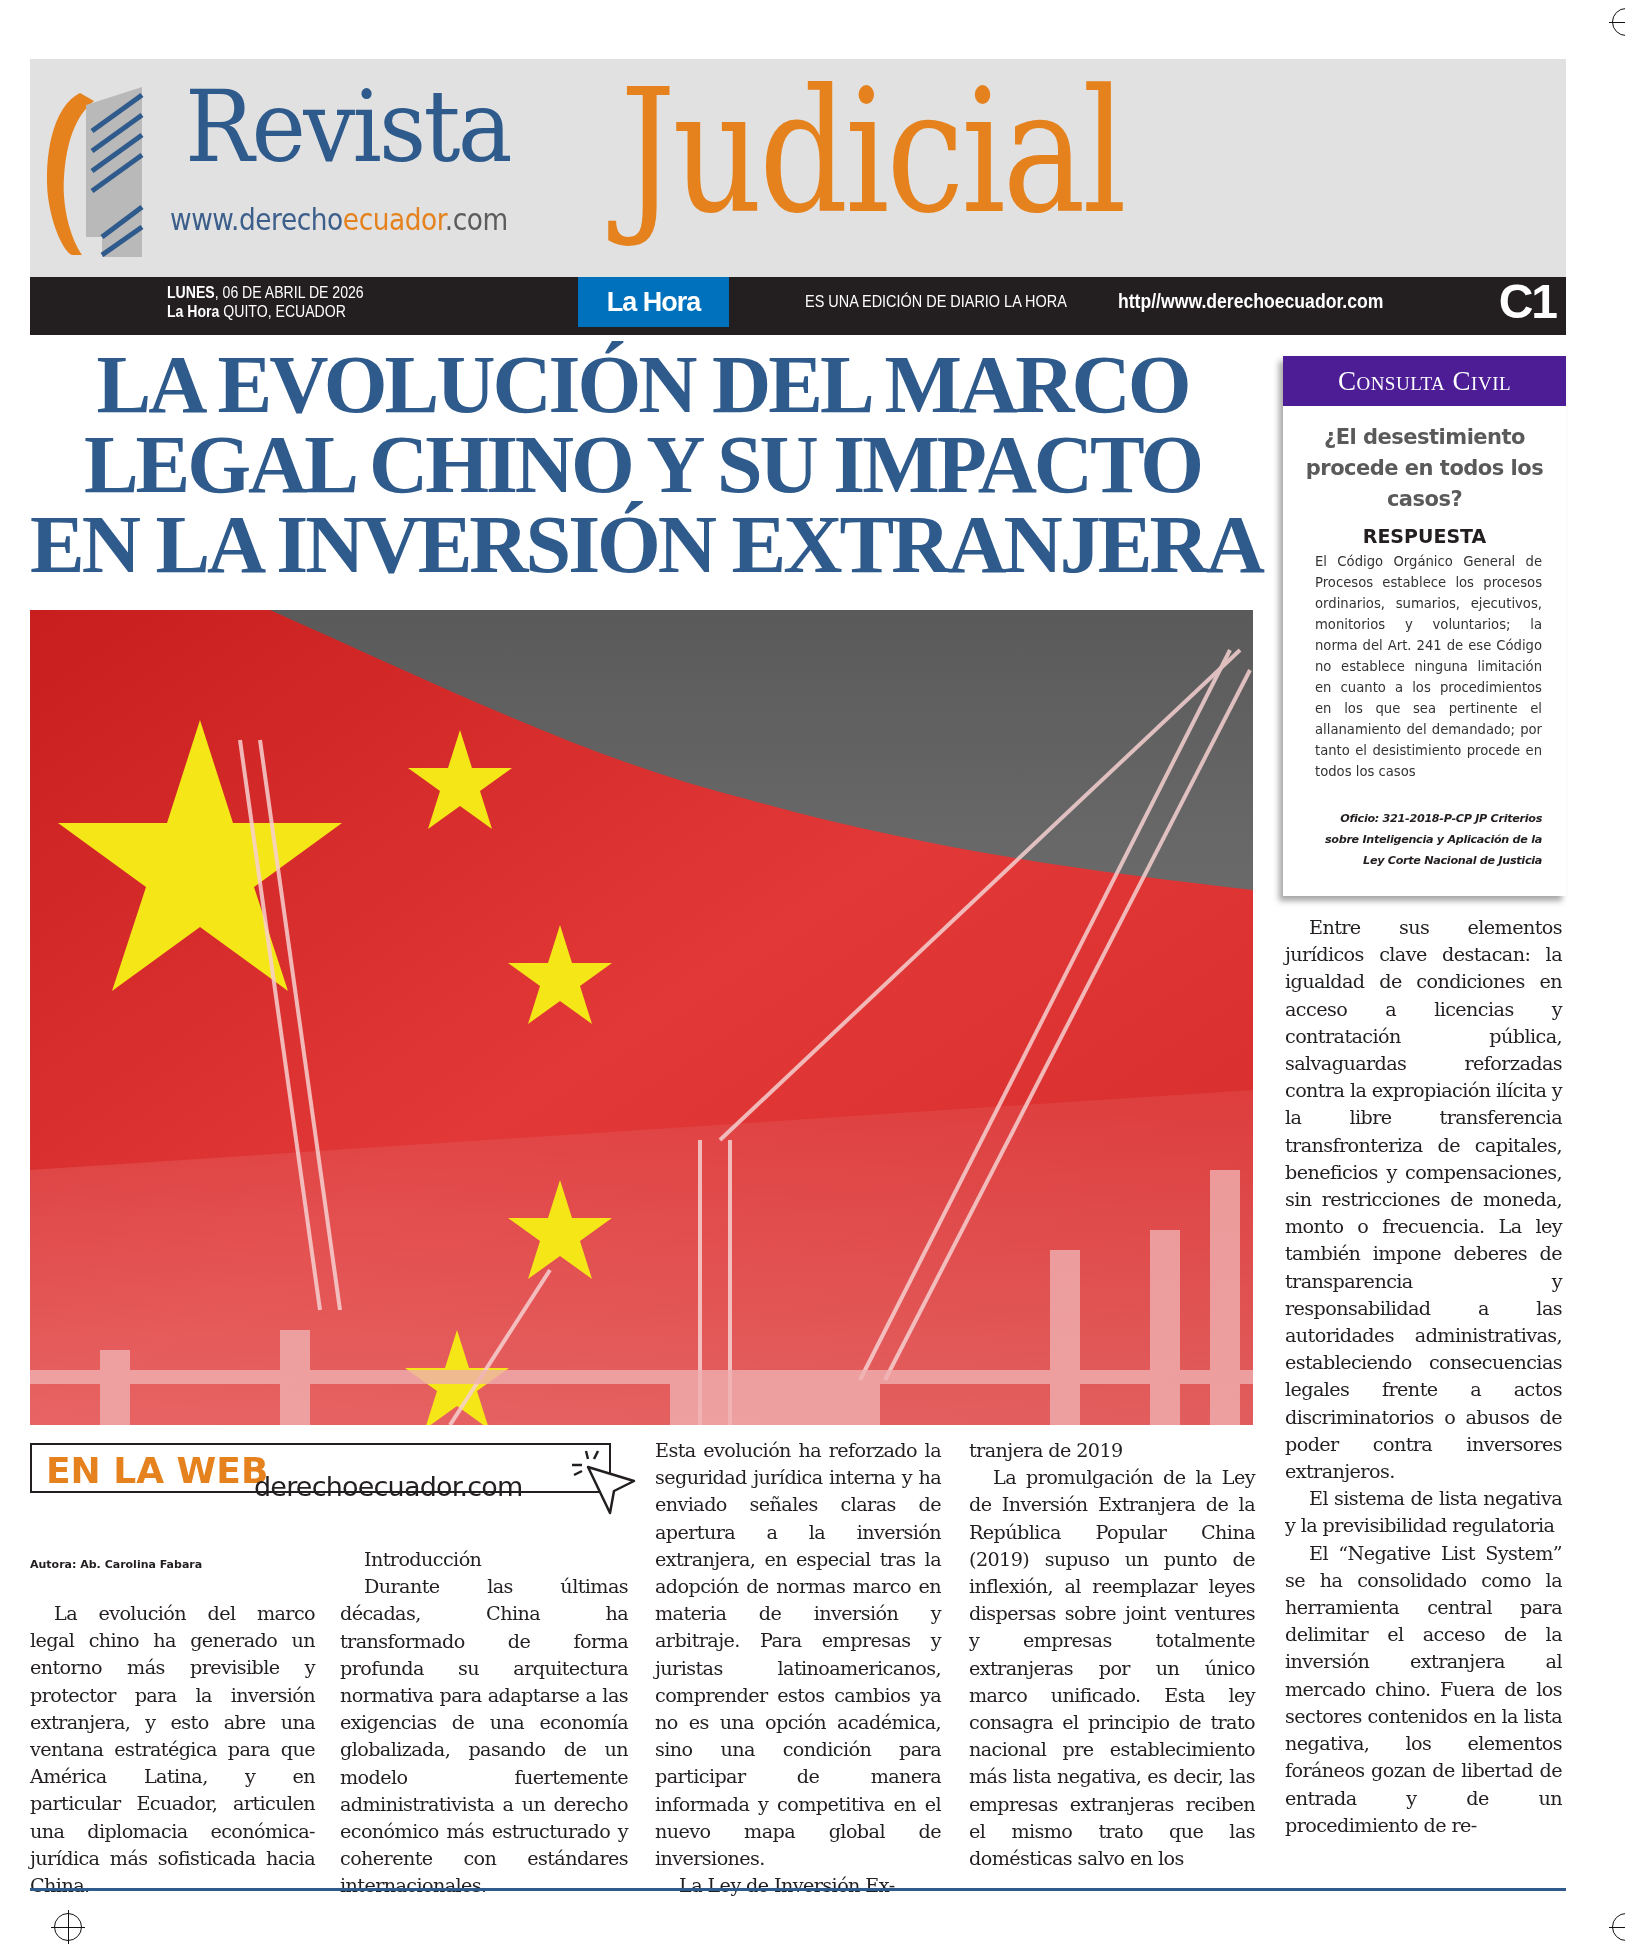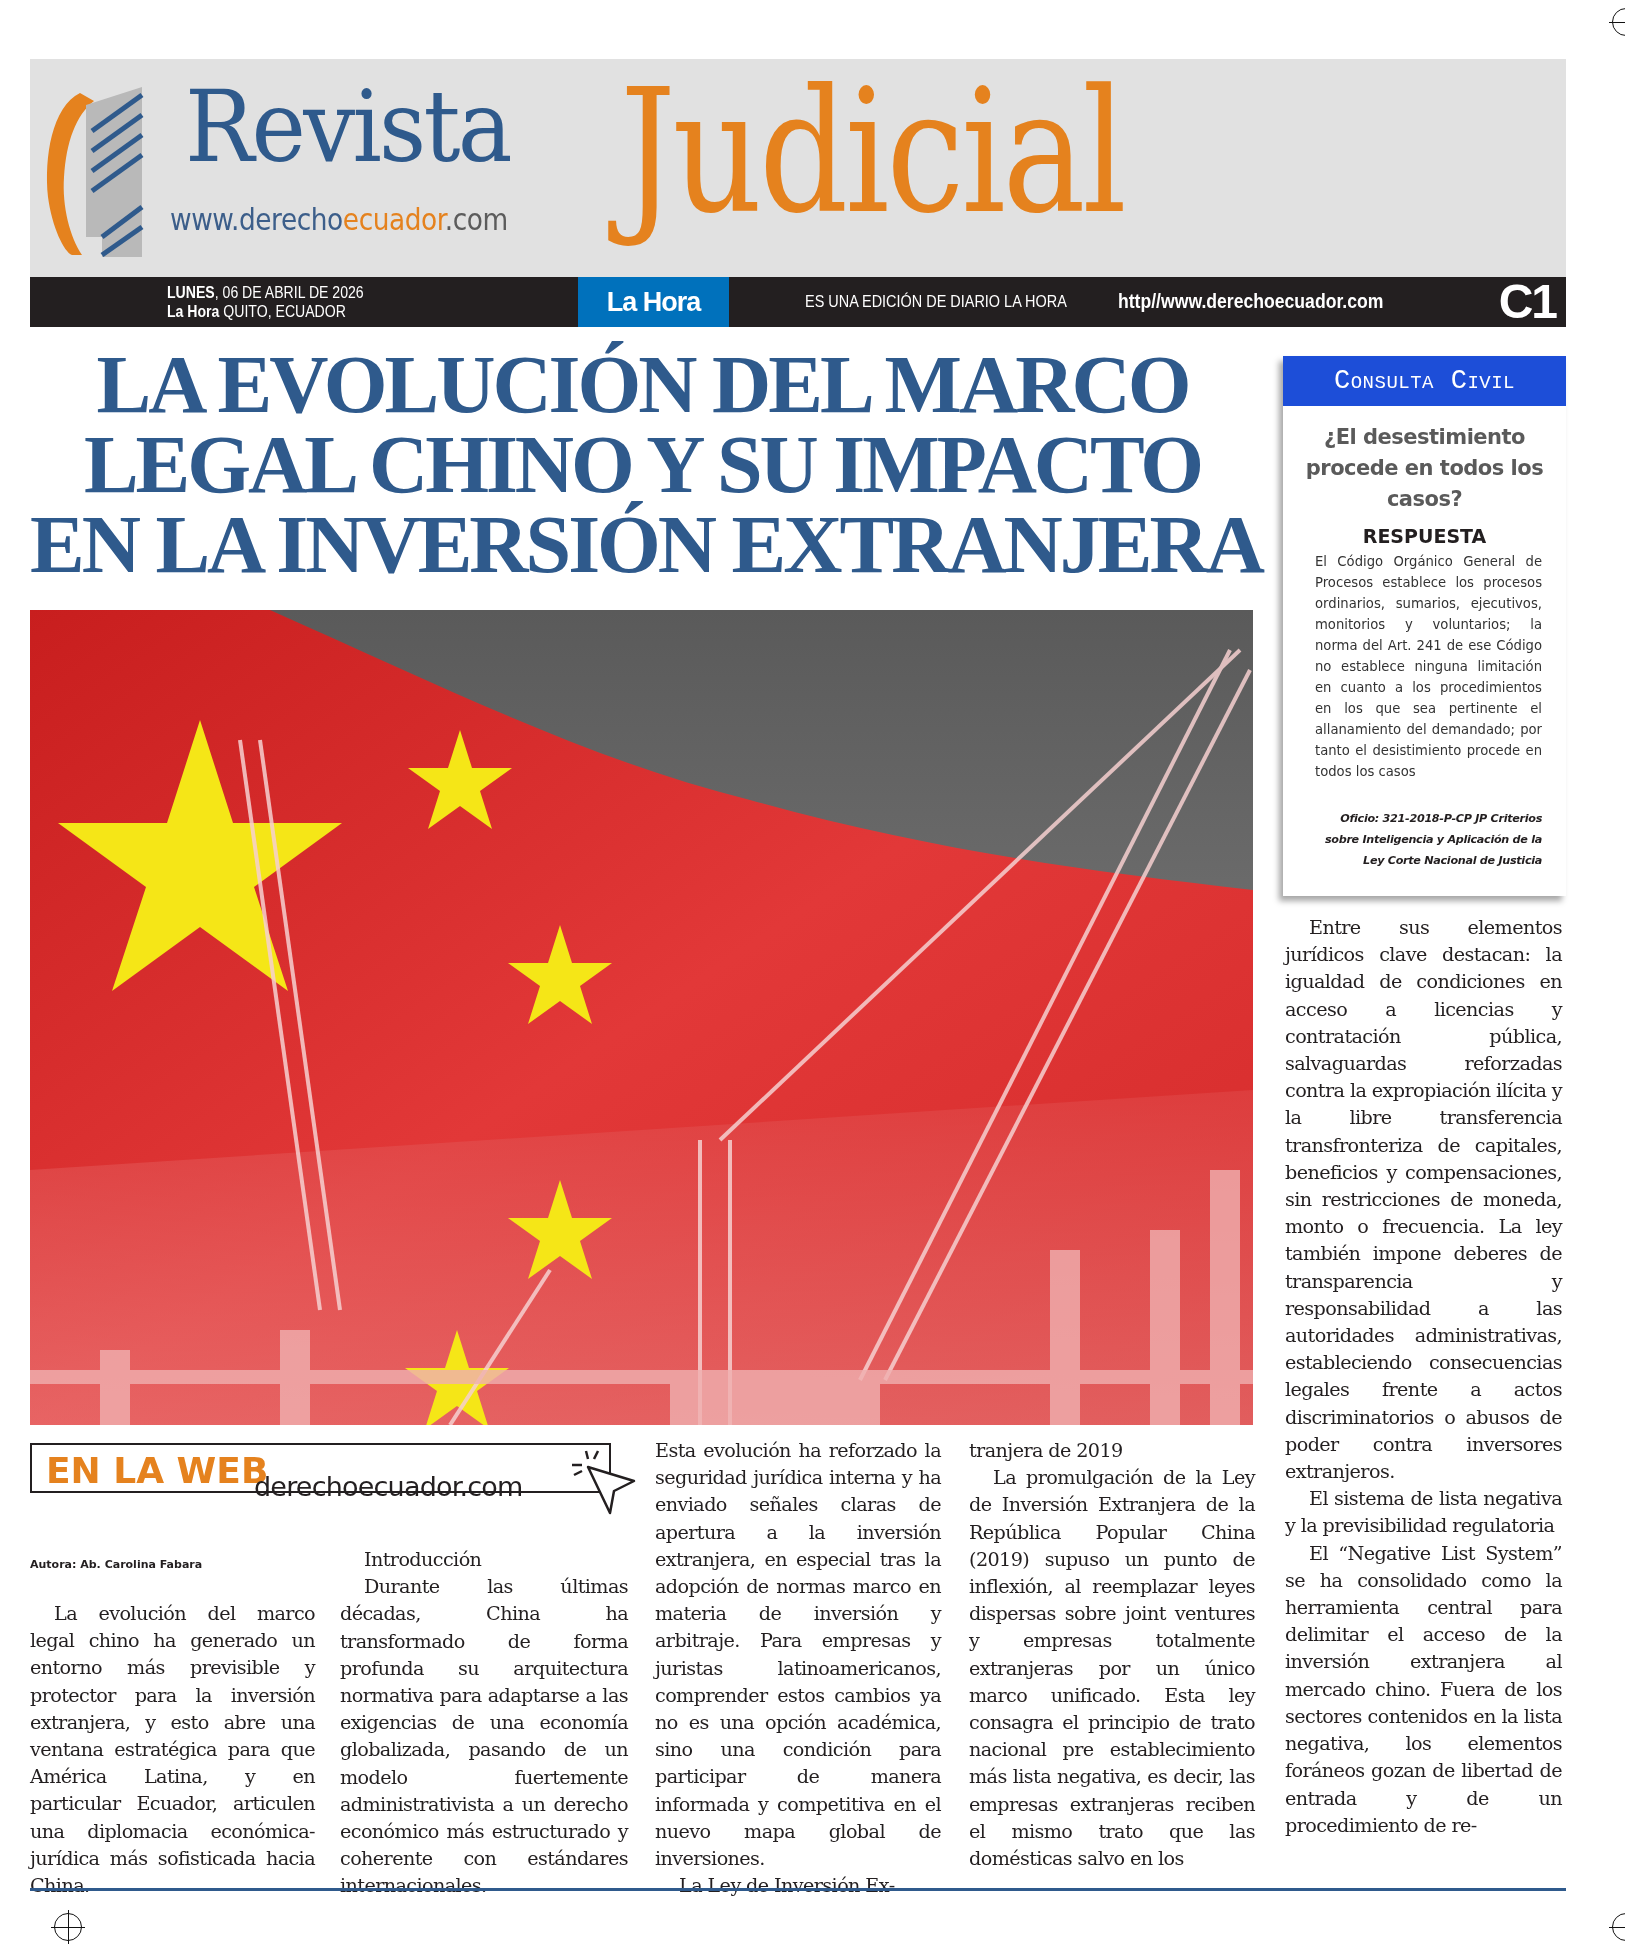"LUNES, 06 DE ABRIL DE" .datebar { height: 50px -> 58px }
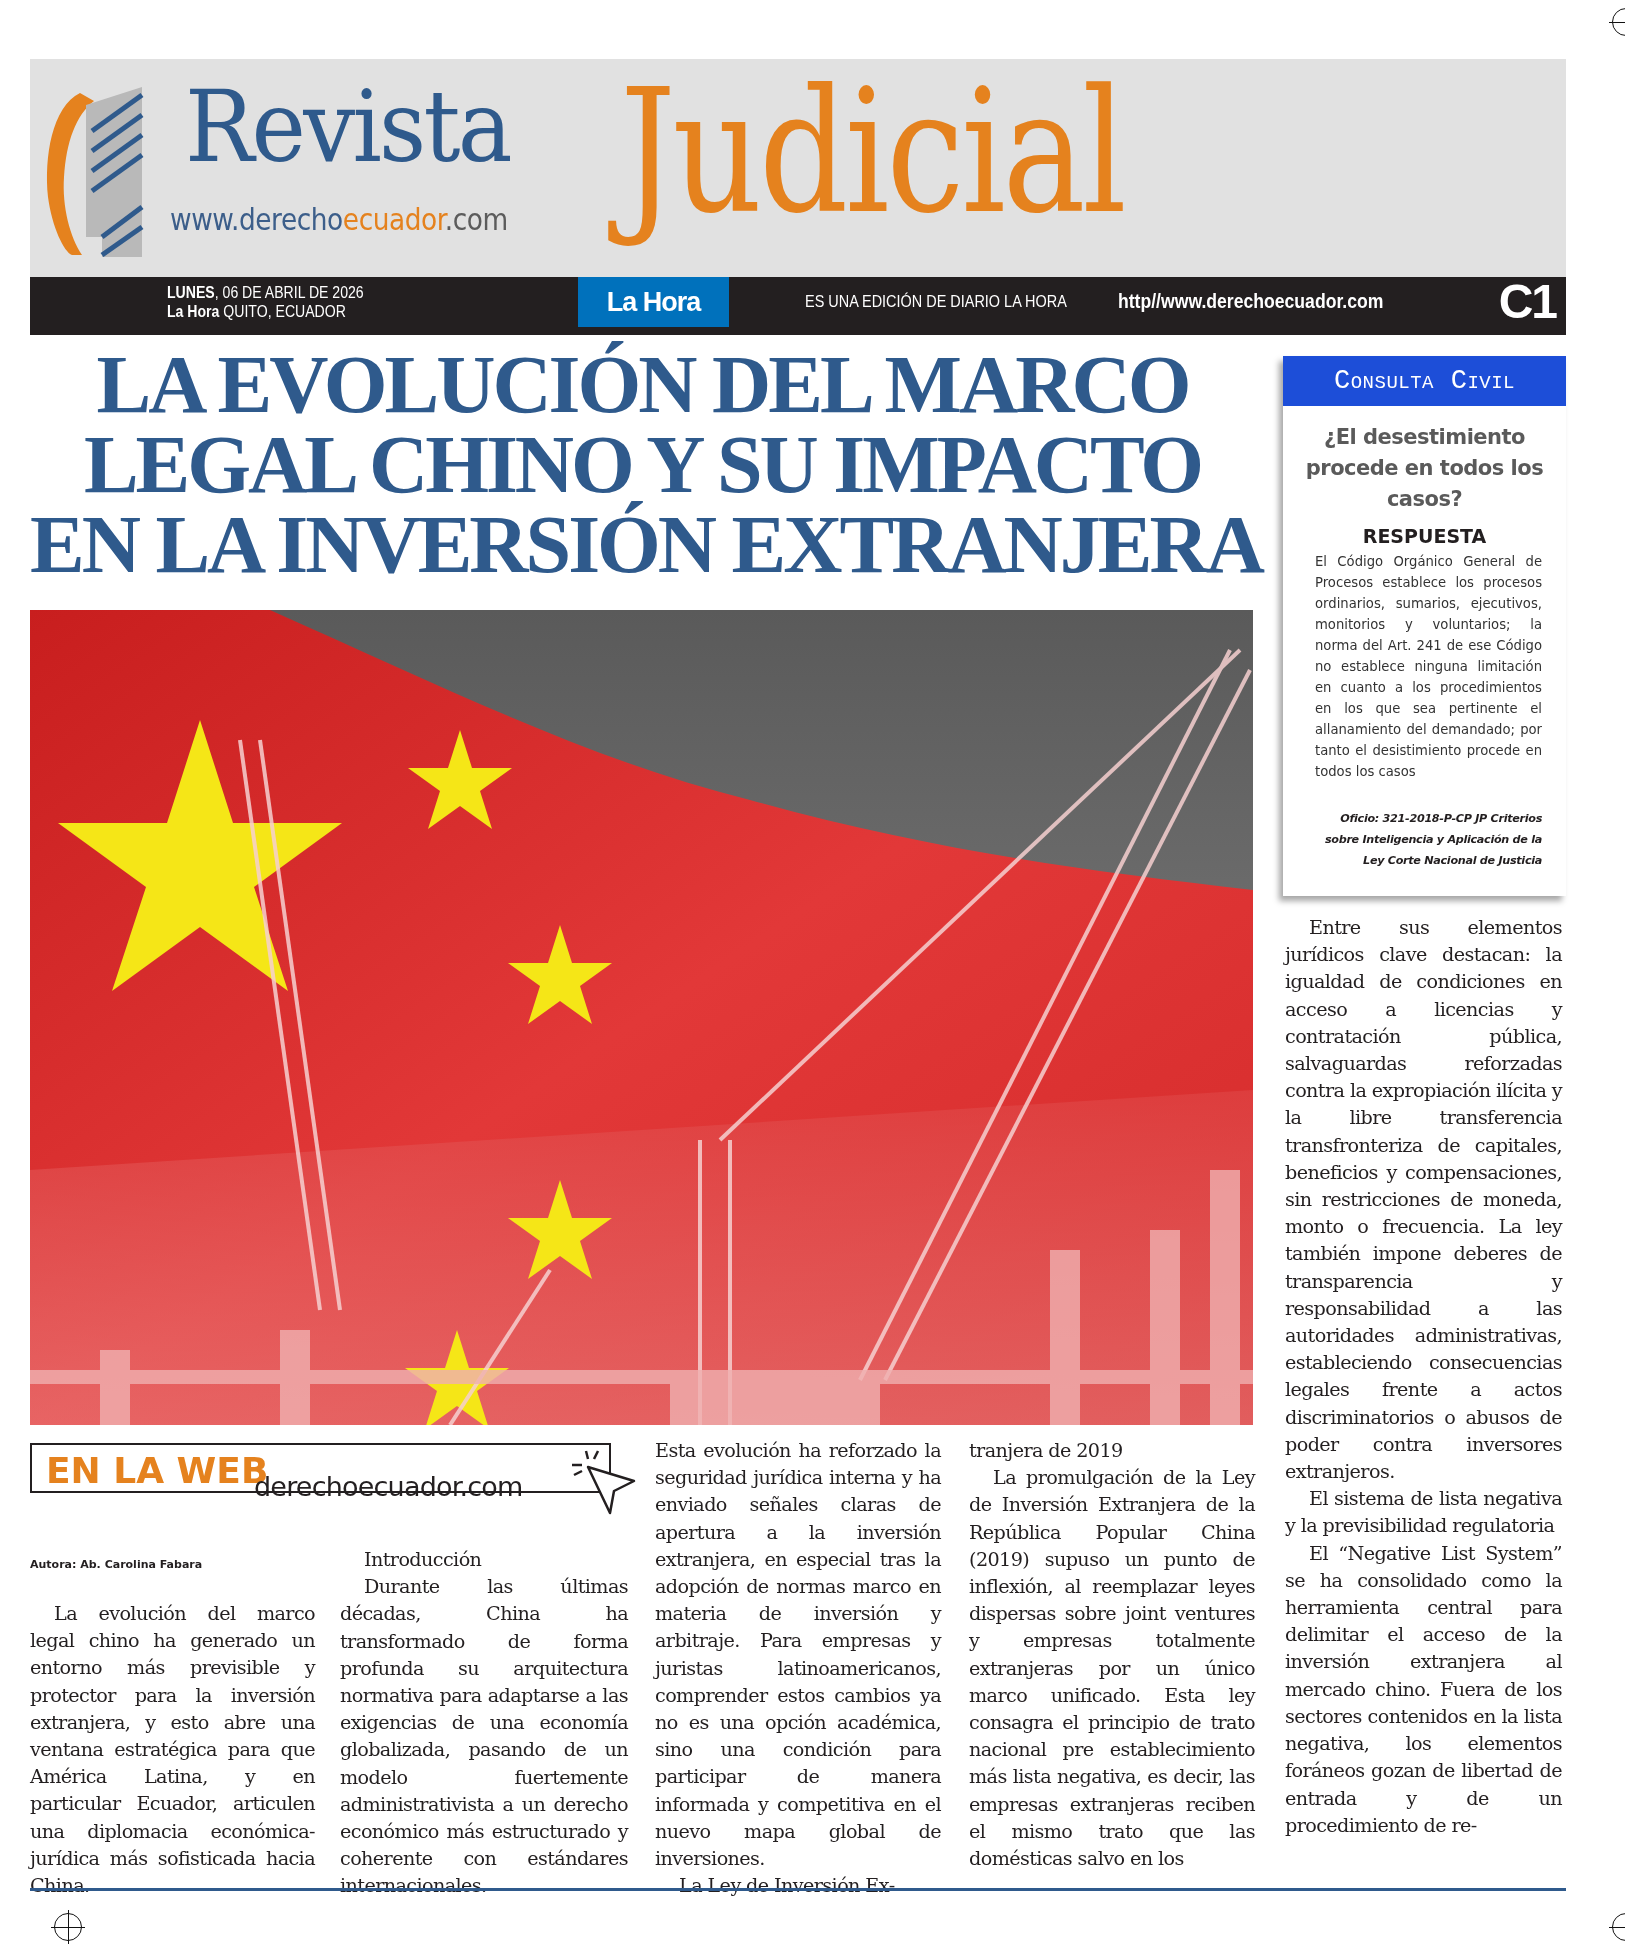"Consulta Civil" .consulta .head { background: #1d4ed8 -> #4c1d95; font-family: Liberation Mono, monospace -> Liberation Serif, serif }
